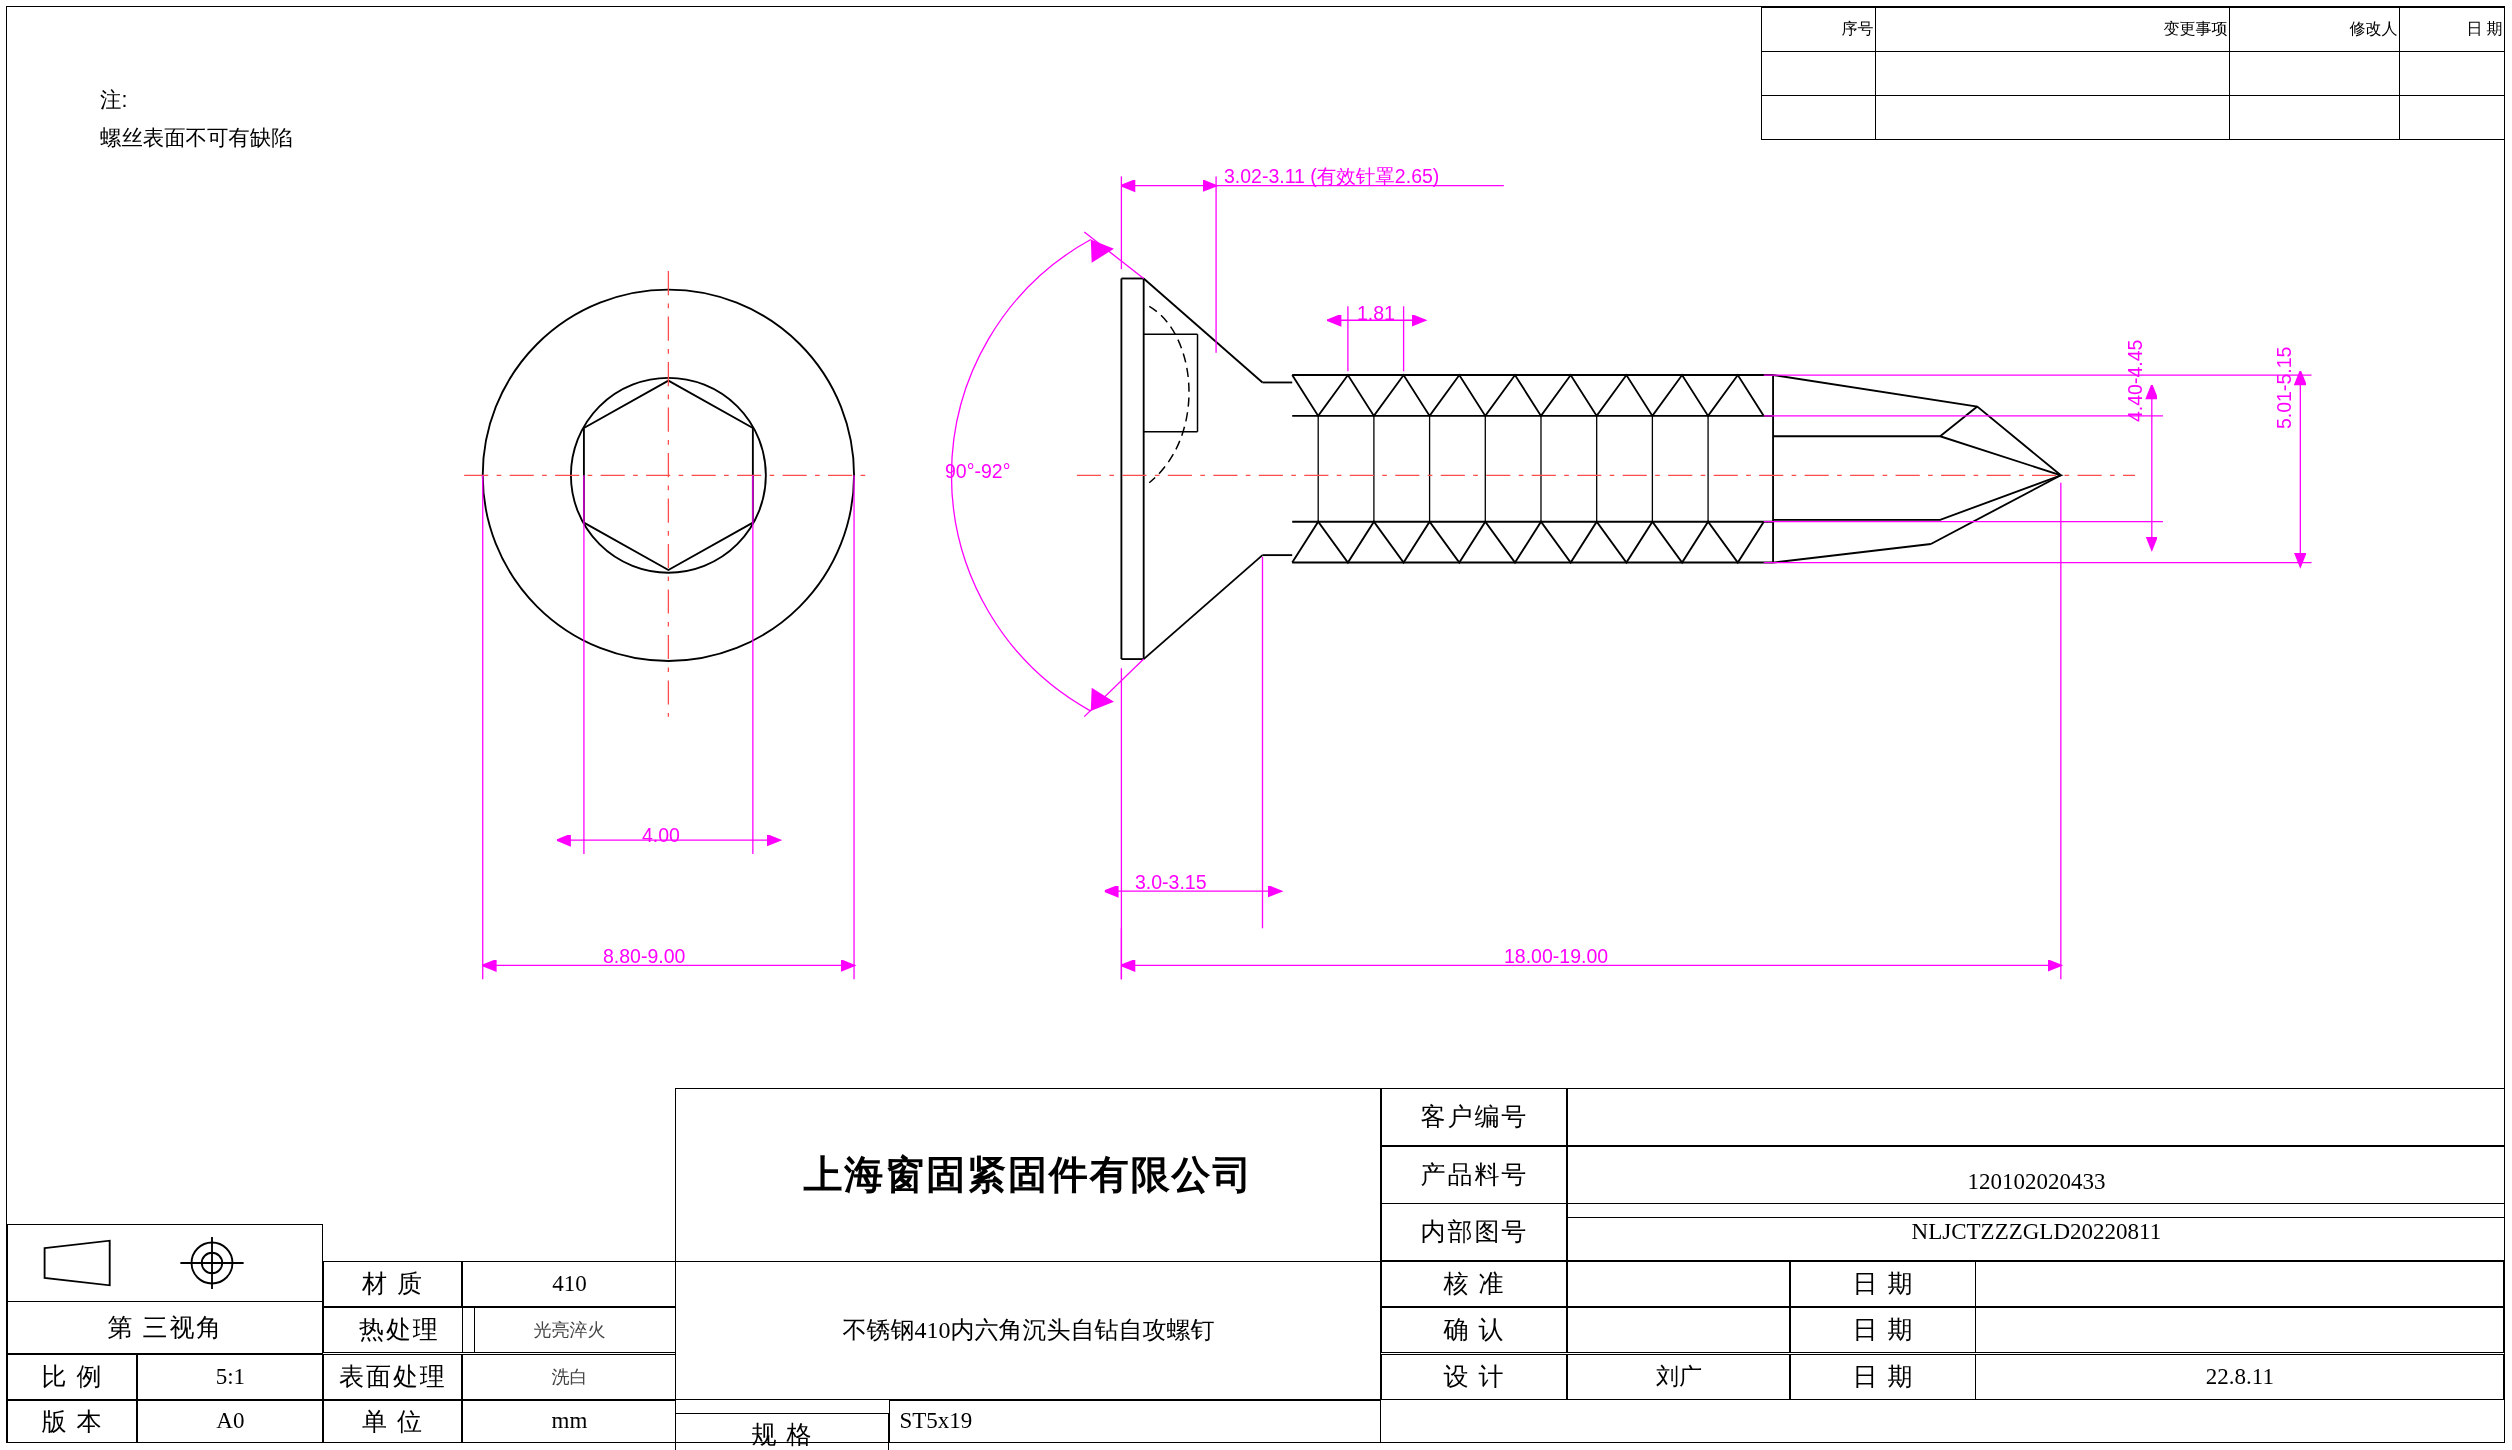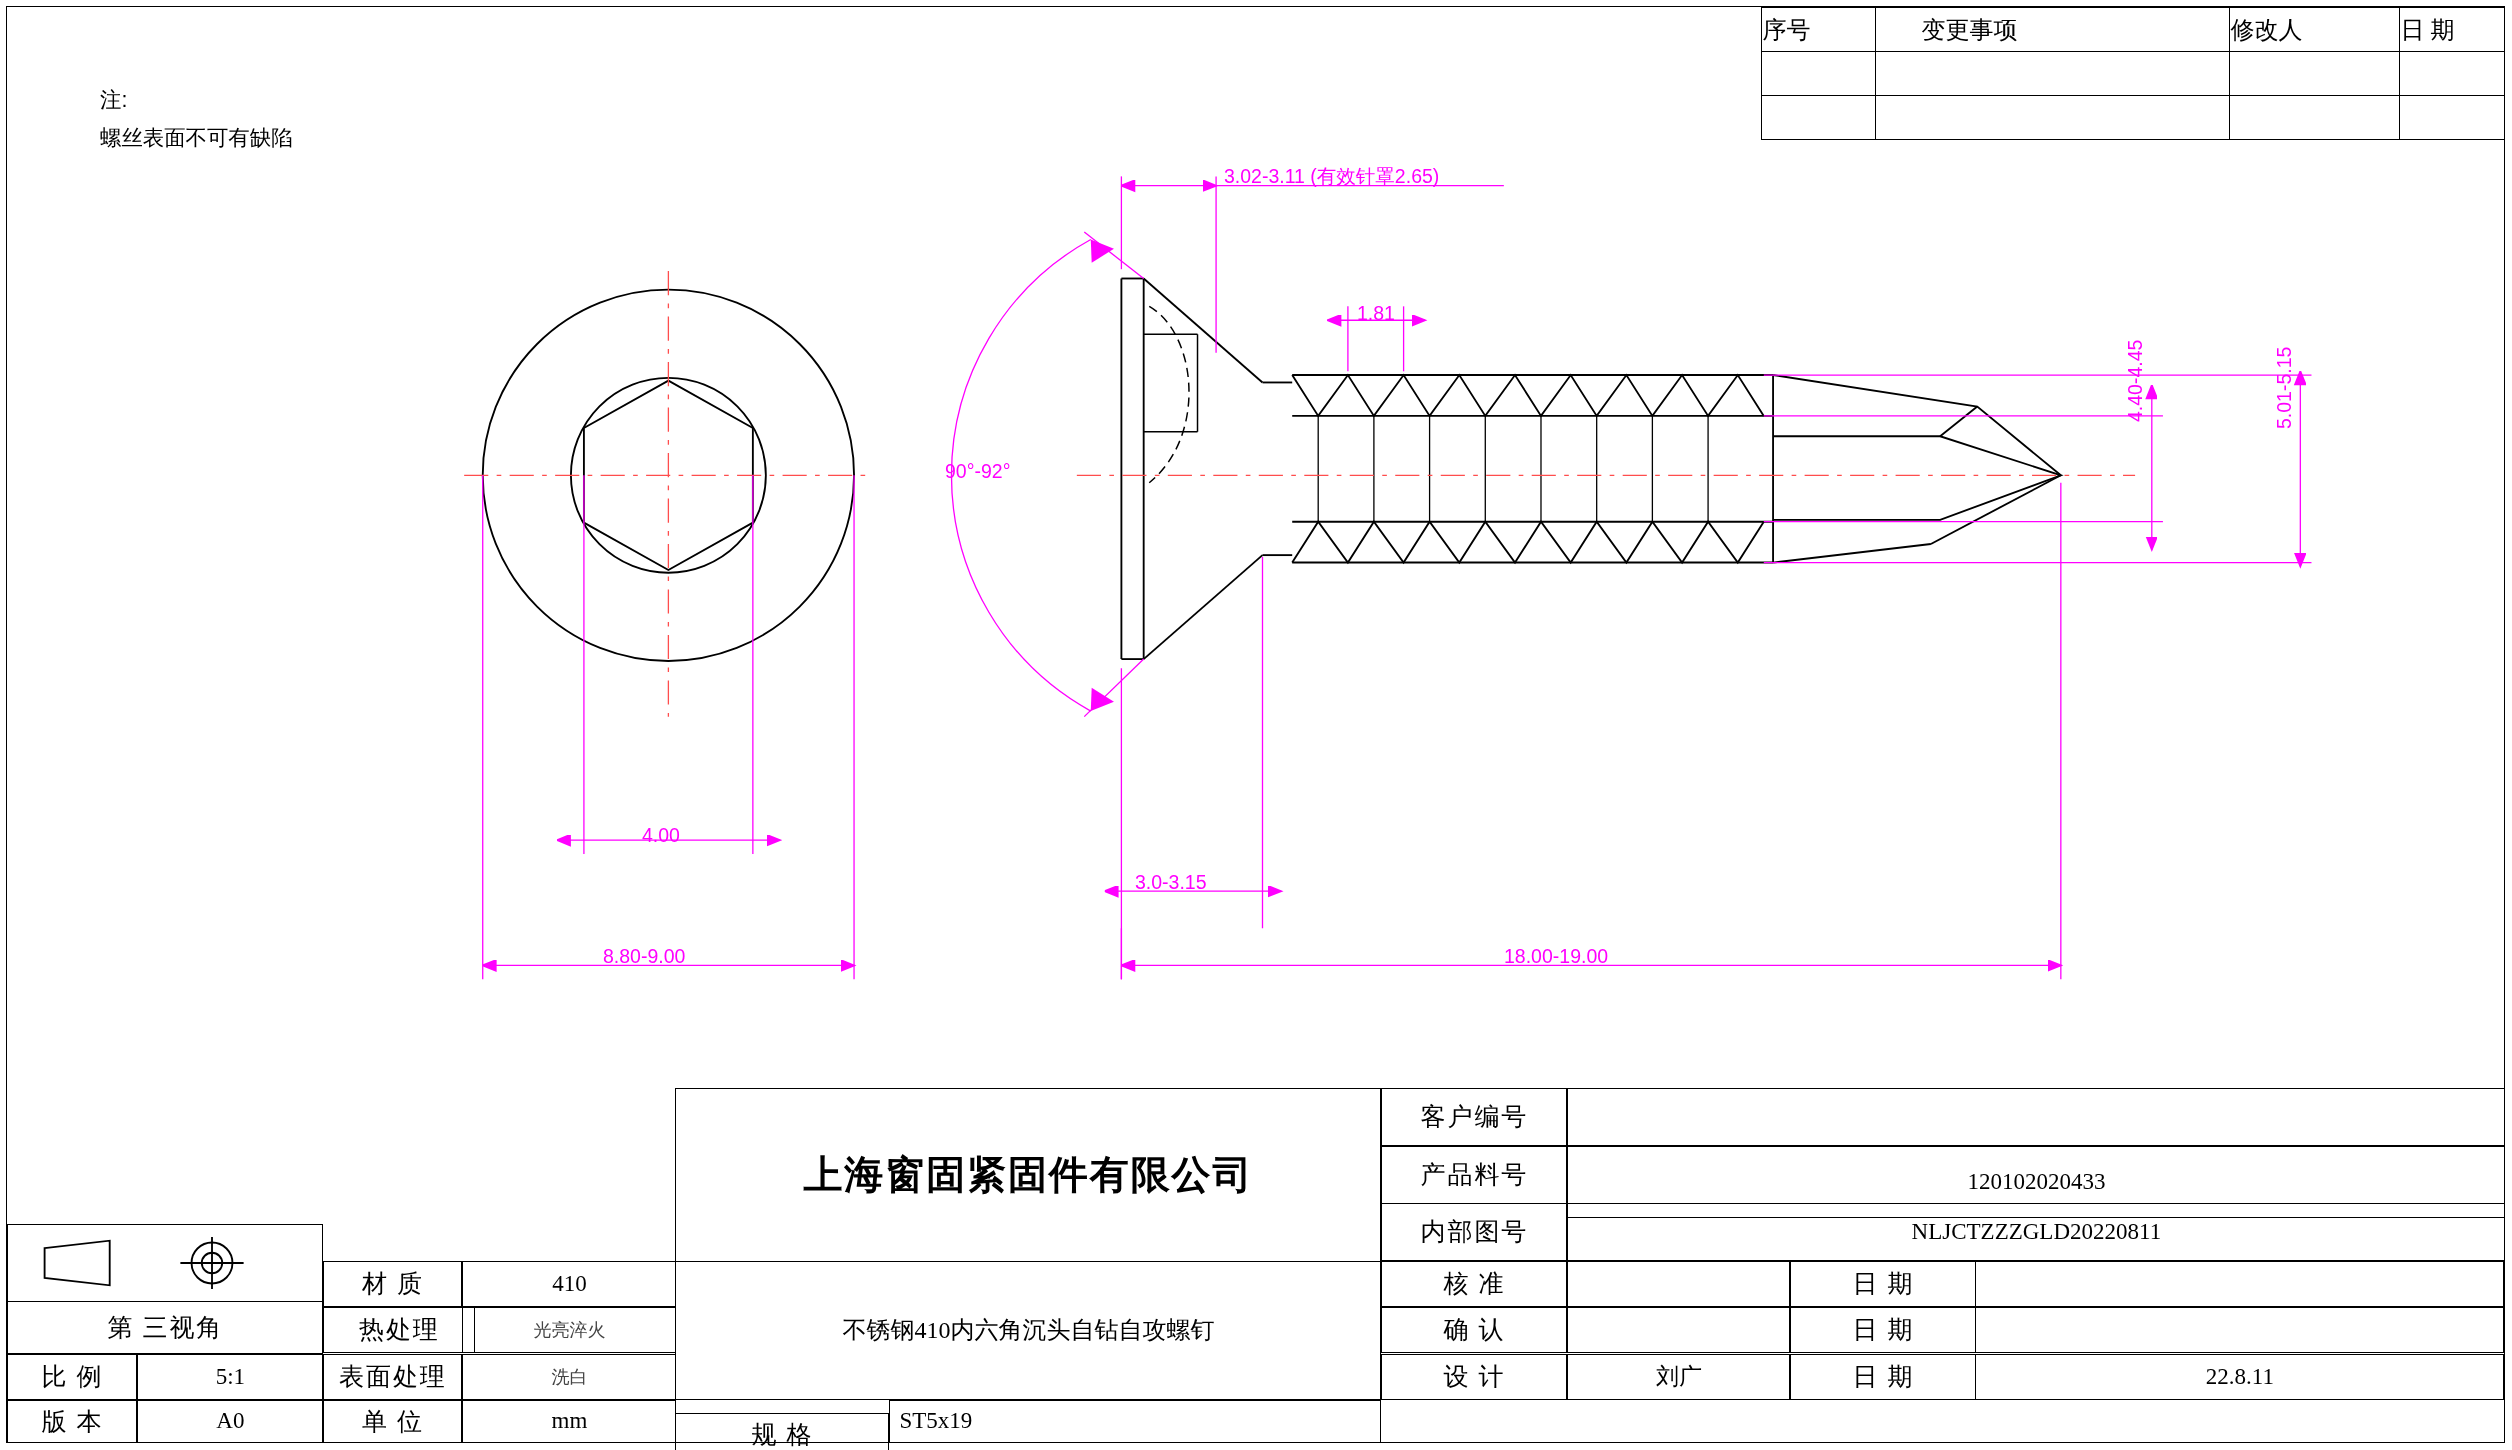"序号" .rev-table td { font-size: 24px -> 16px; text-align: left -> right }
